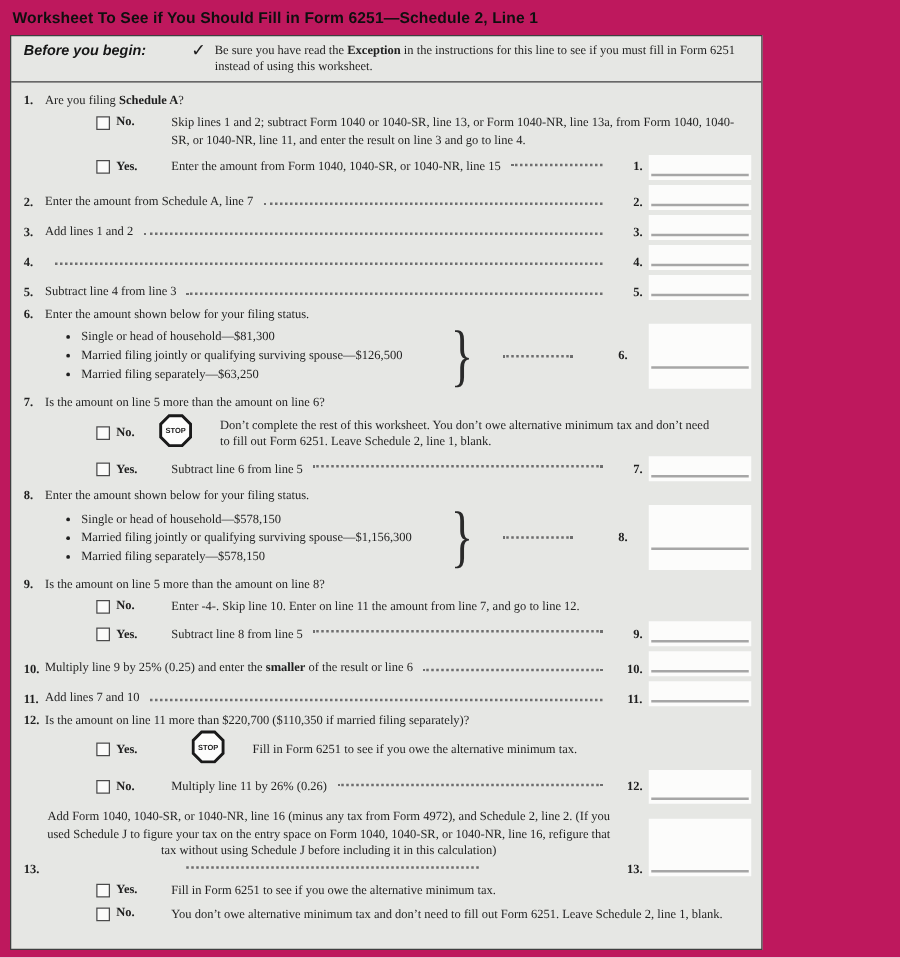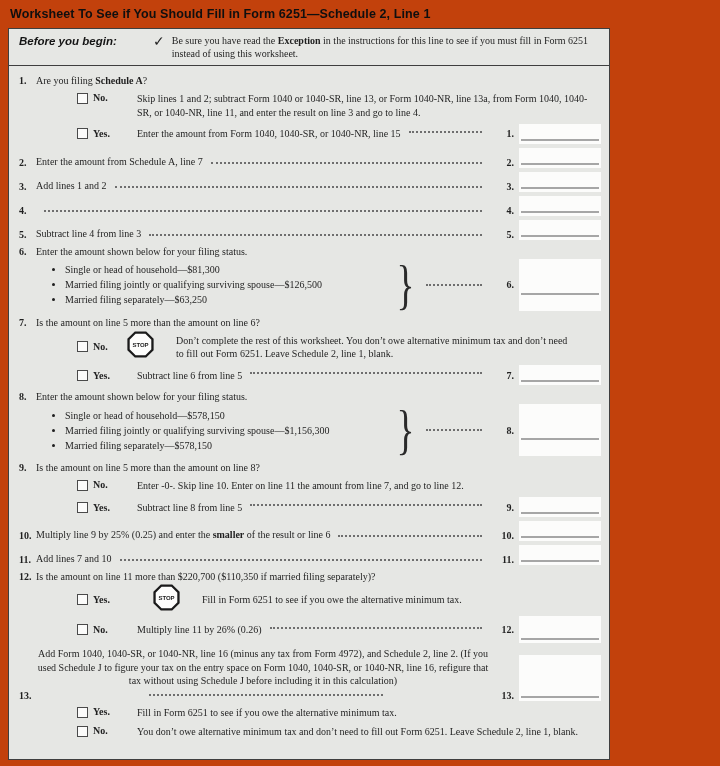"Worksheet To See if You" .page { background: #c2410c -> #be185d }
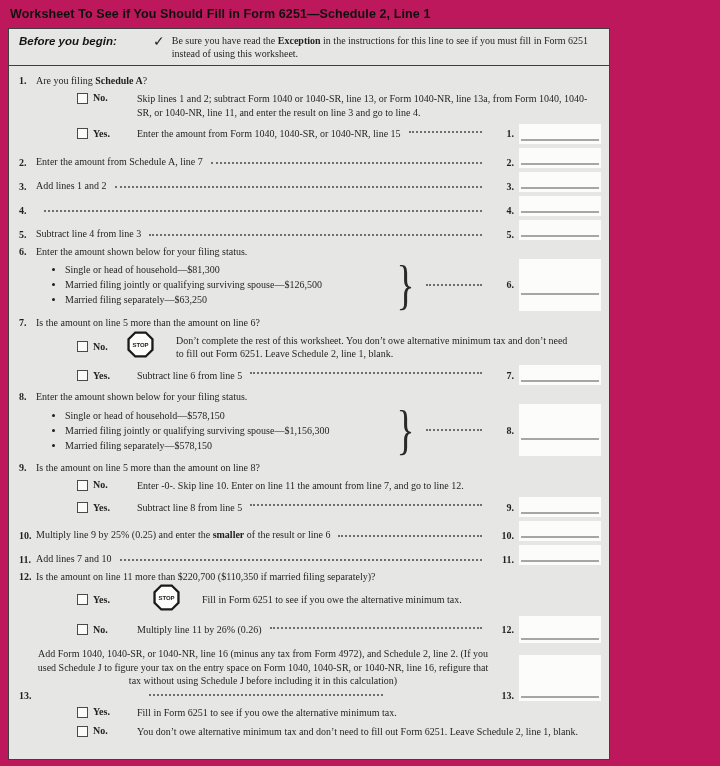"Single or head of household—$81,300" .bbody { gap: none -> 12px }
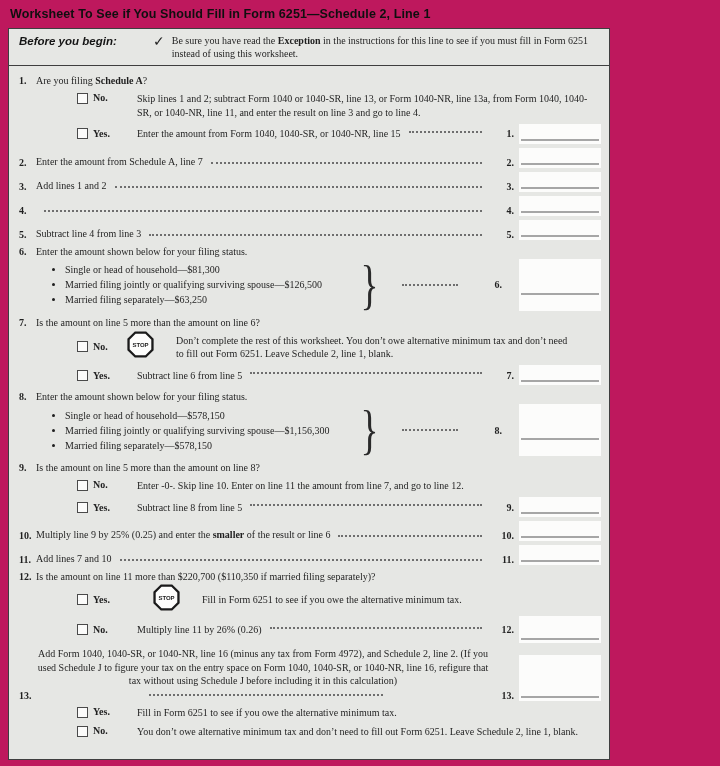"Enter -0-. Skip line 10." span.otext { text: -0- -> -4- }
